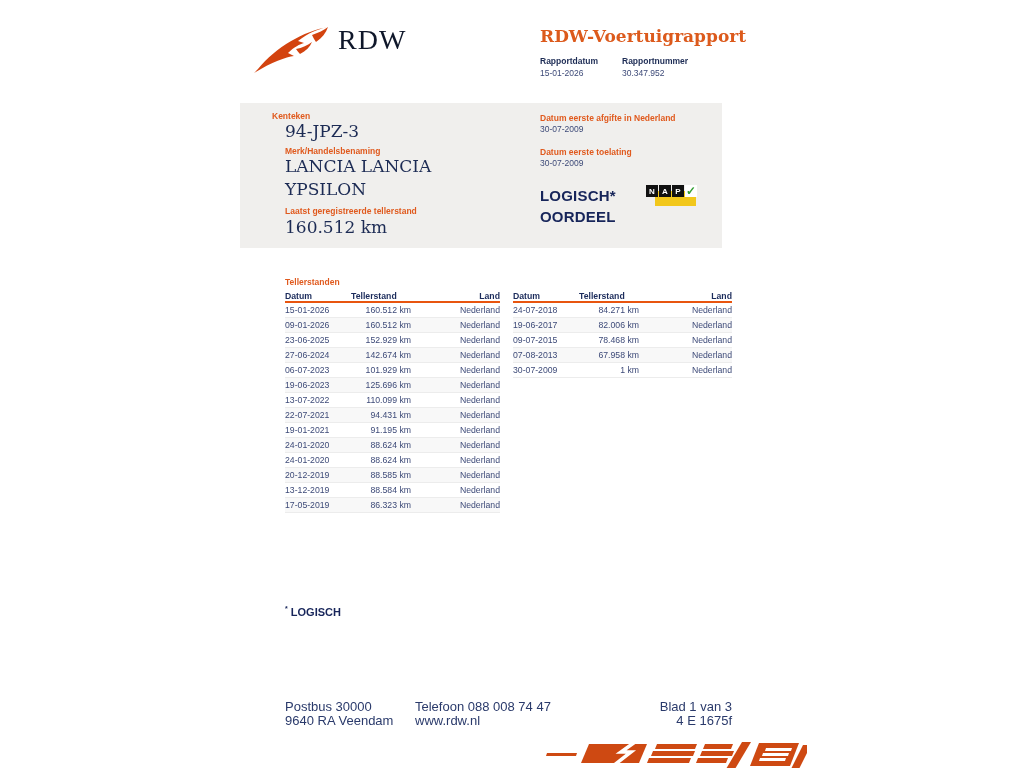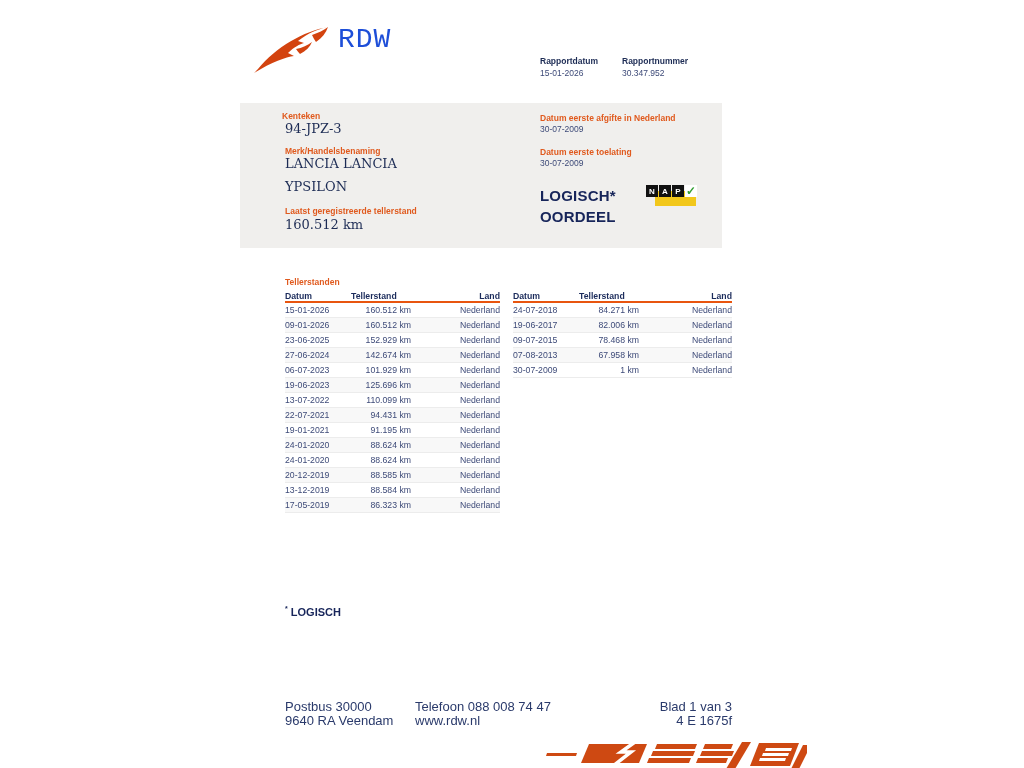"RDW" .logo-word { color: #1d4ed8 -> #0f172a; font-family: Liberation Mono, monospace -> Liberation Serif, serif }
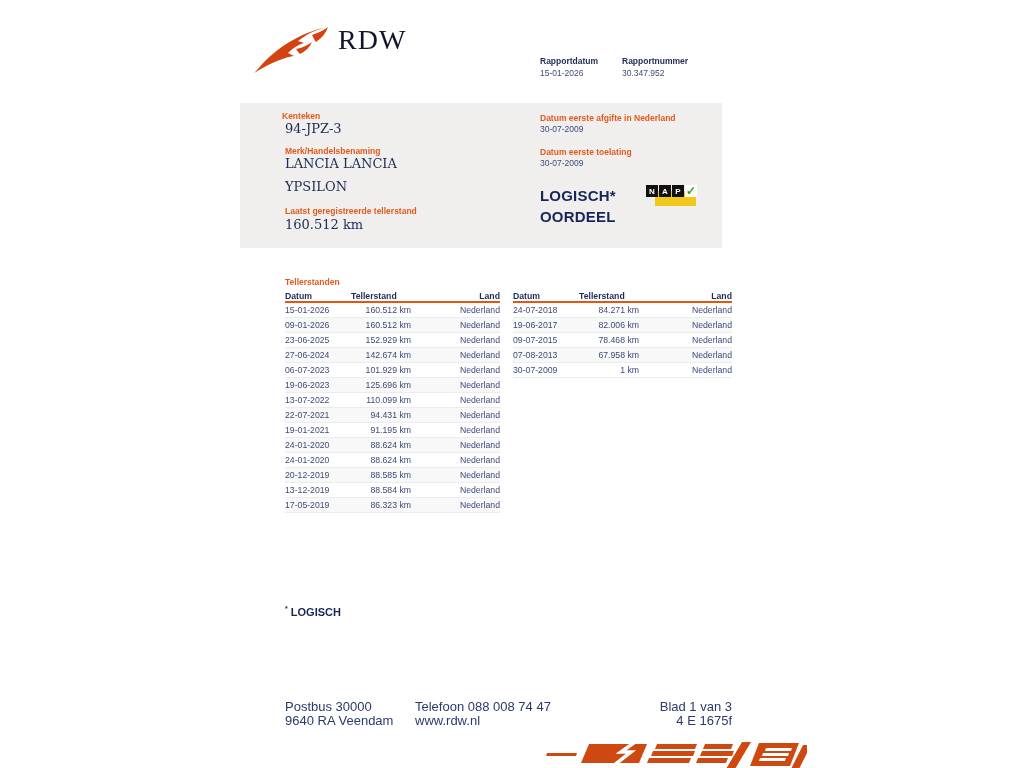"RDW-Voertuigrapport" div.doc-title { html: none -> <div>RDW-Voertuigrapport</div> }
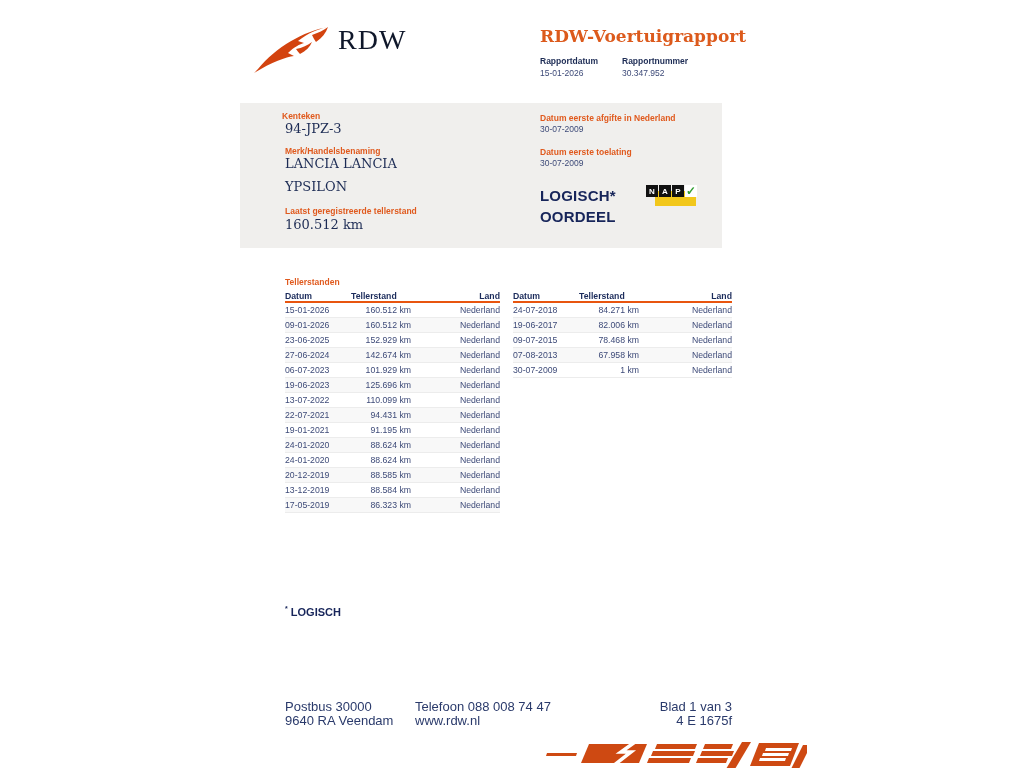"Kenteken" div.lbl { left: 282px -> 272px }
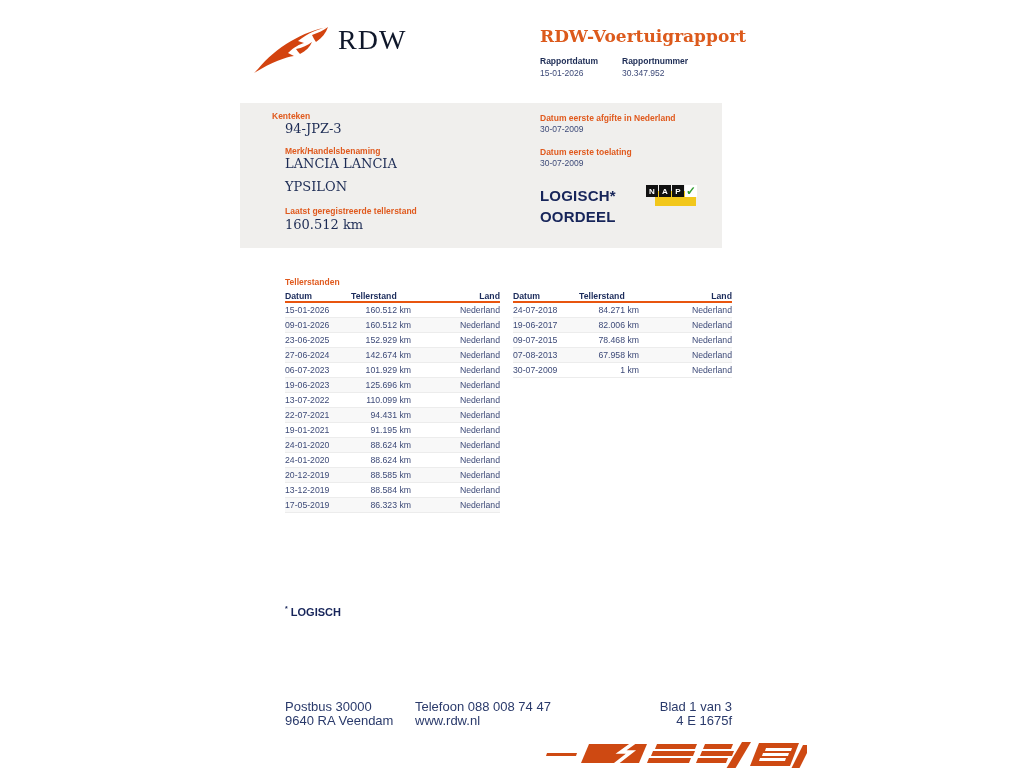"94-JPZ-3" .val-serif { font-size: 13px -> 17px }
